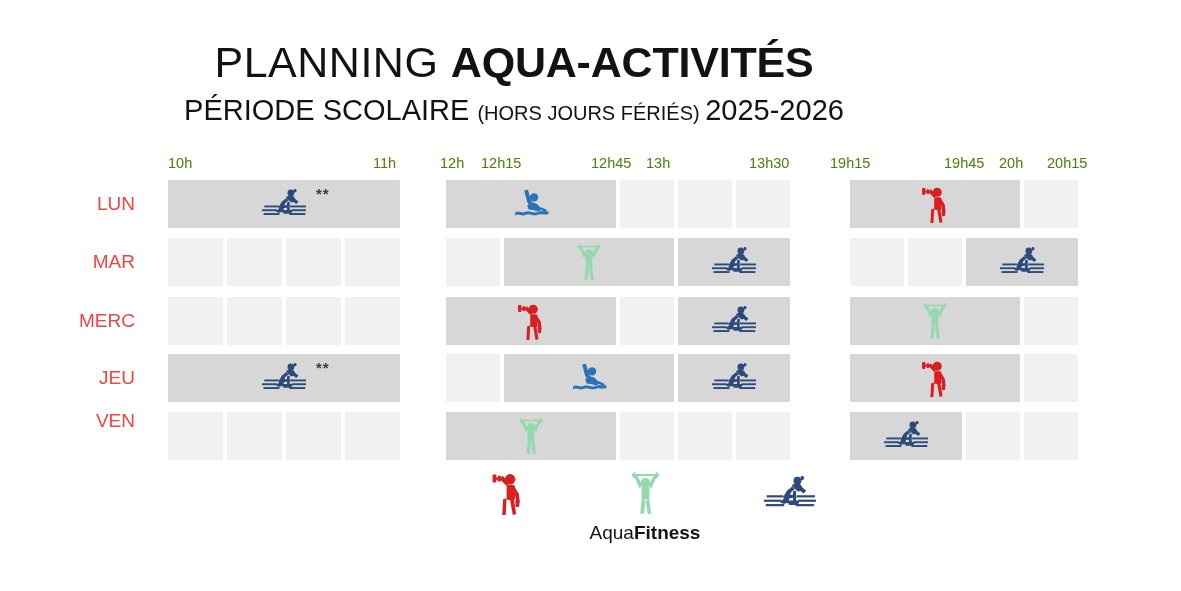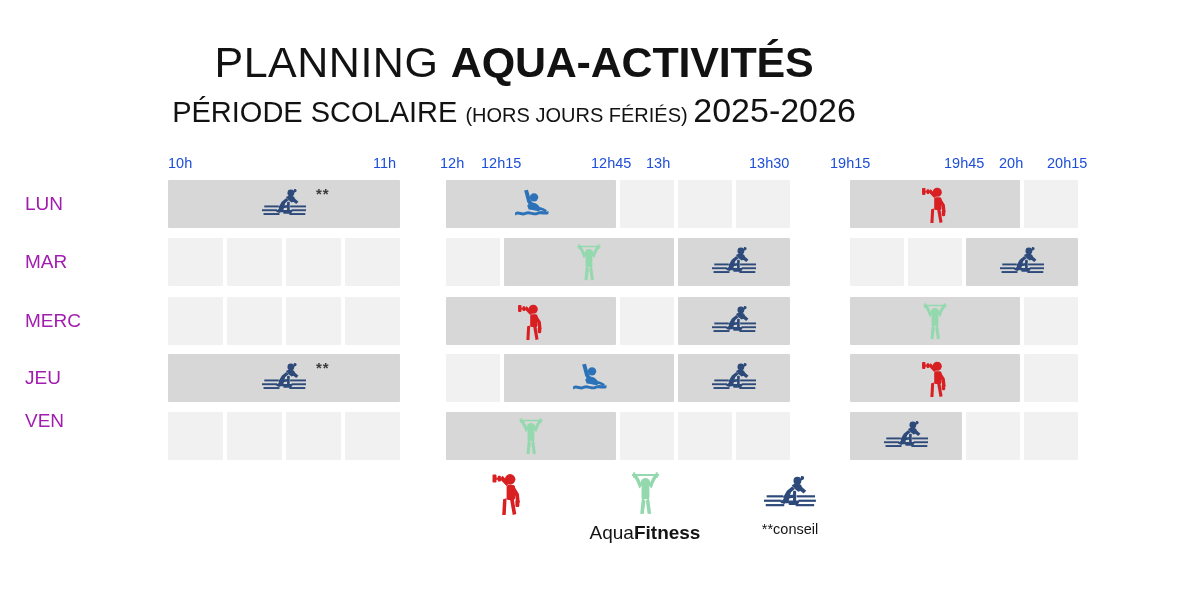"2025-2026" .title-line2 .years { font-size: 34px -> 29px }
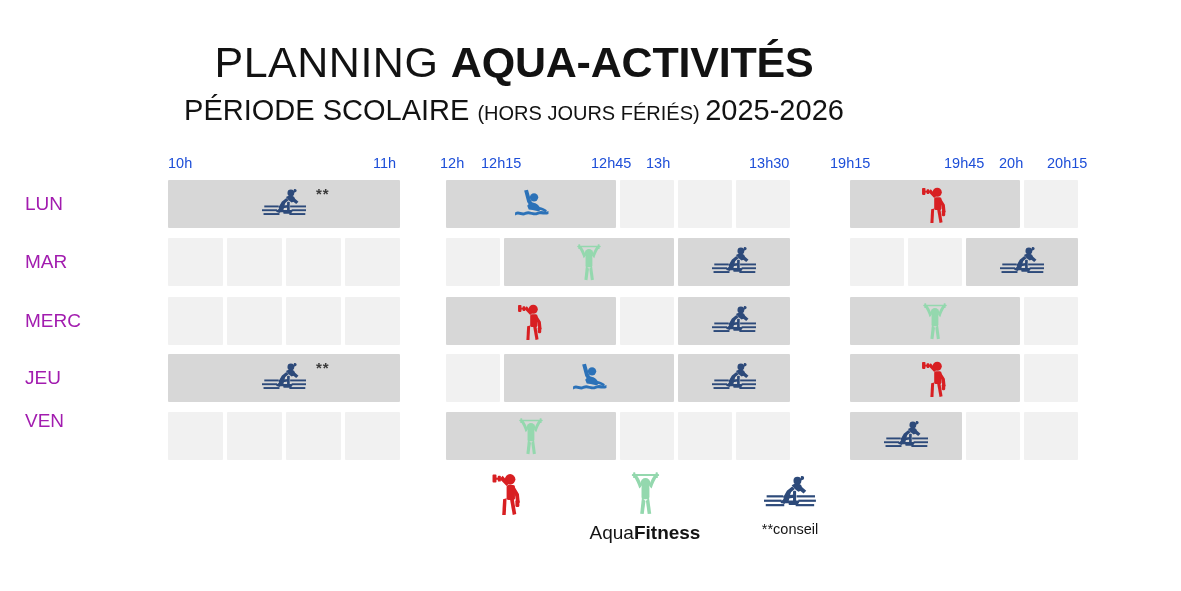"10h" .timelabel { color: #1d4ed8 -> #4d7c0f }
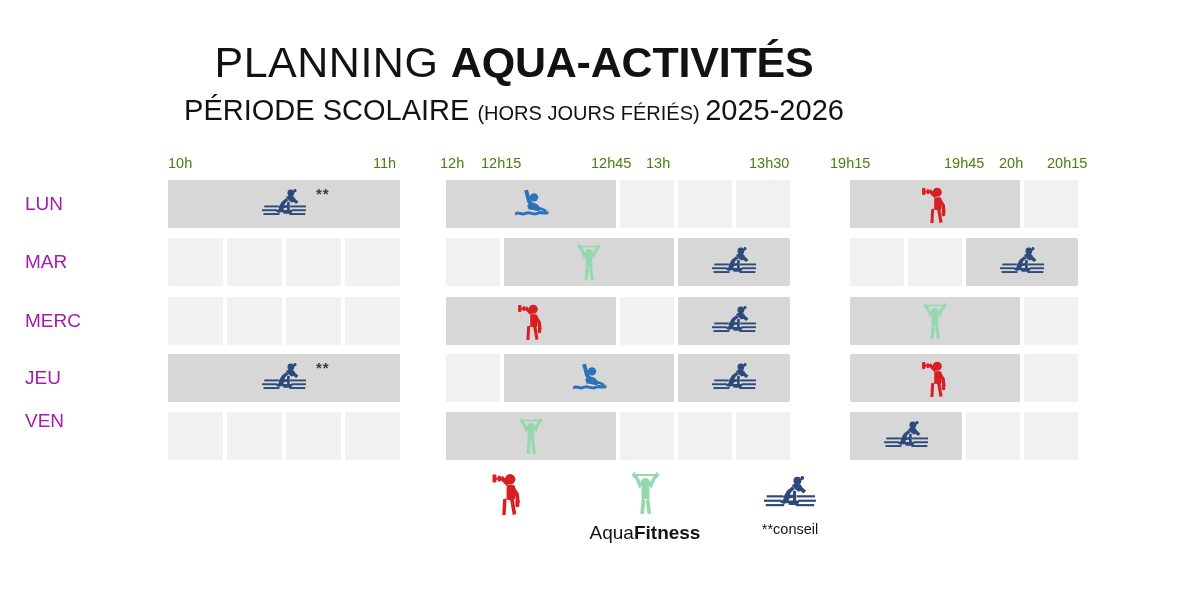"LUN" .daylabel { color: #a21caf -> #ef4444; text-align: left -> right }
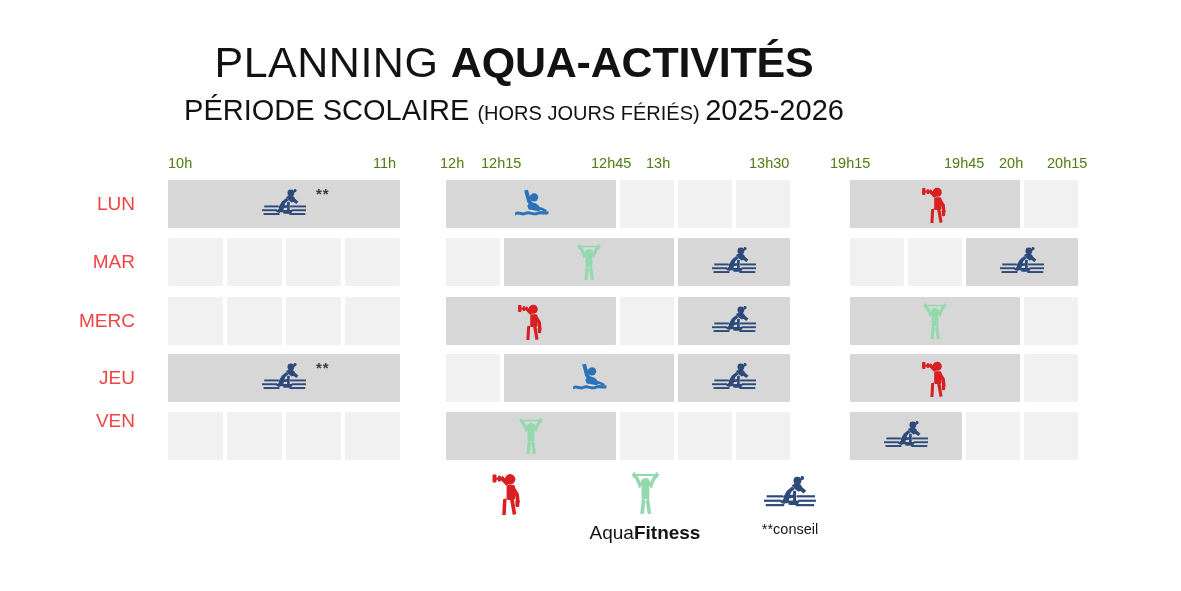"**conseil" div.legend-note { html: <div>**conseil</div> -> none }
